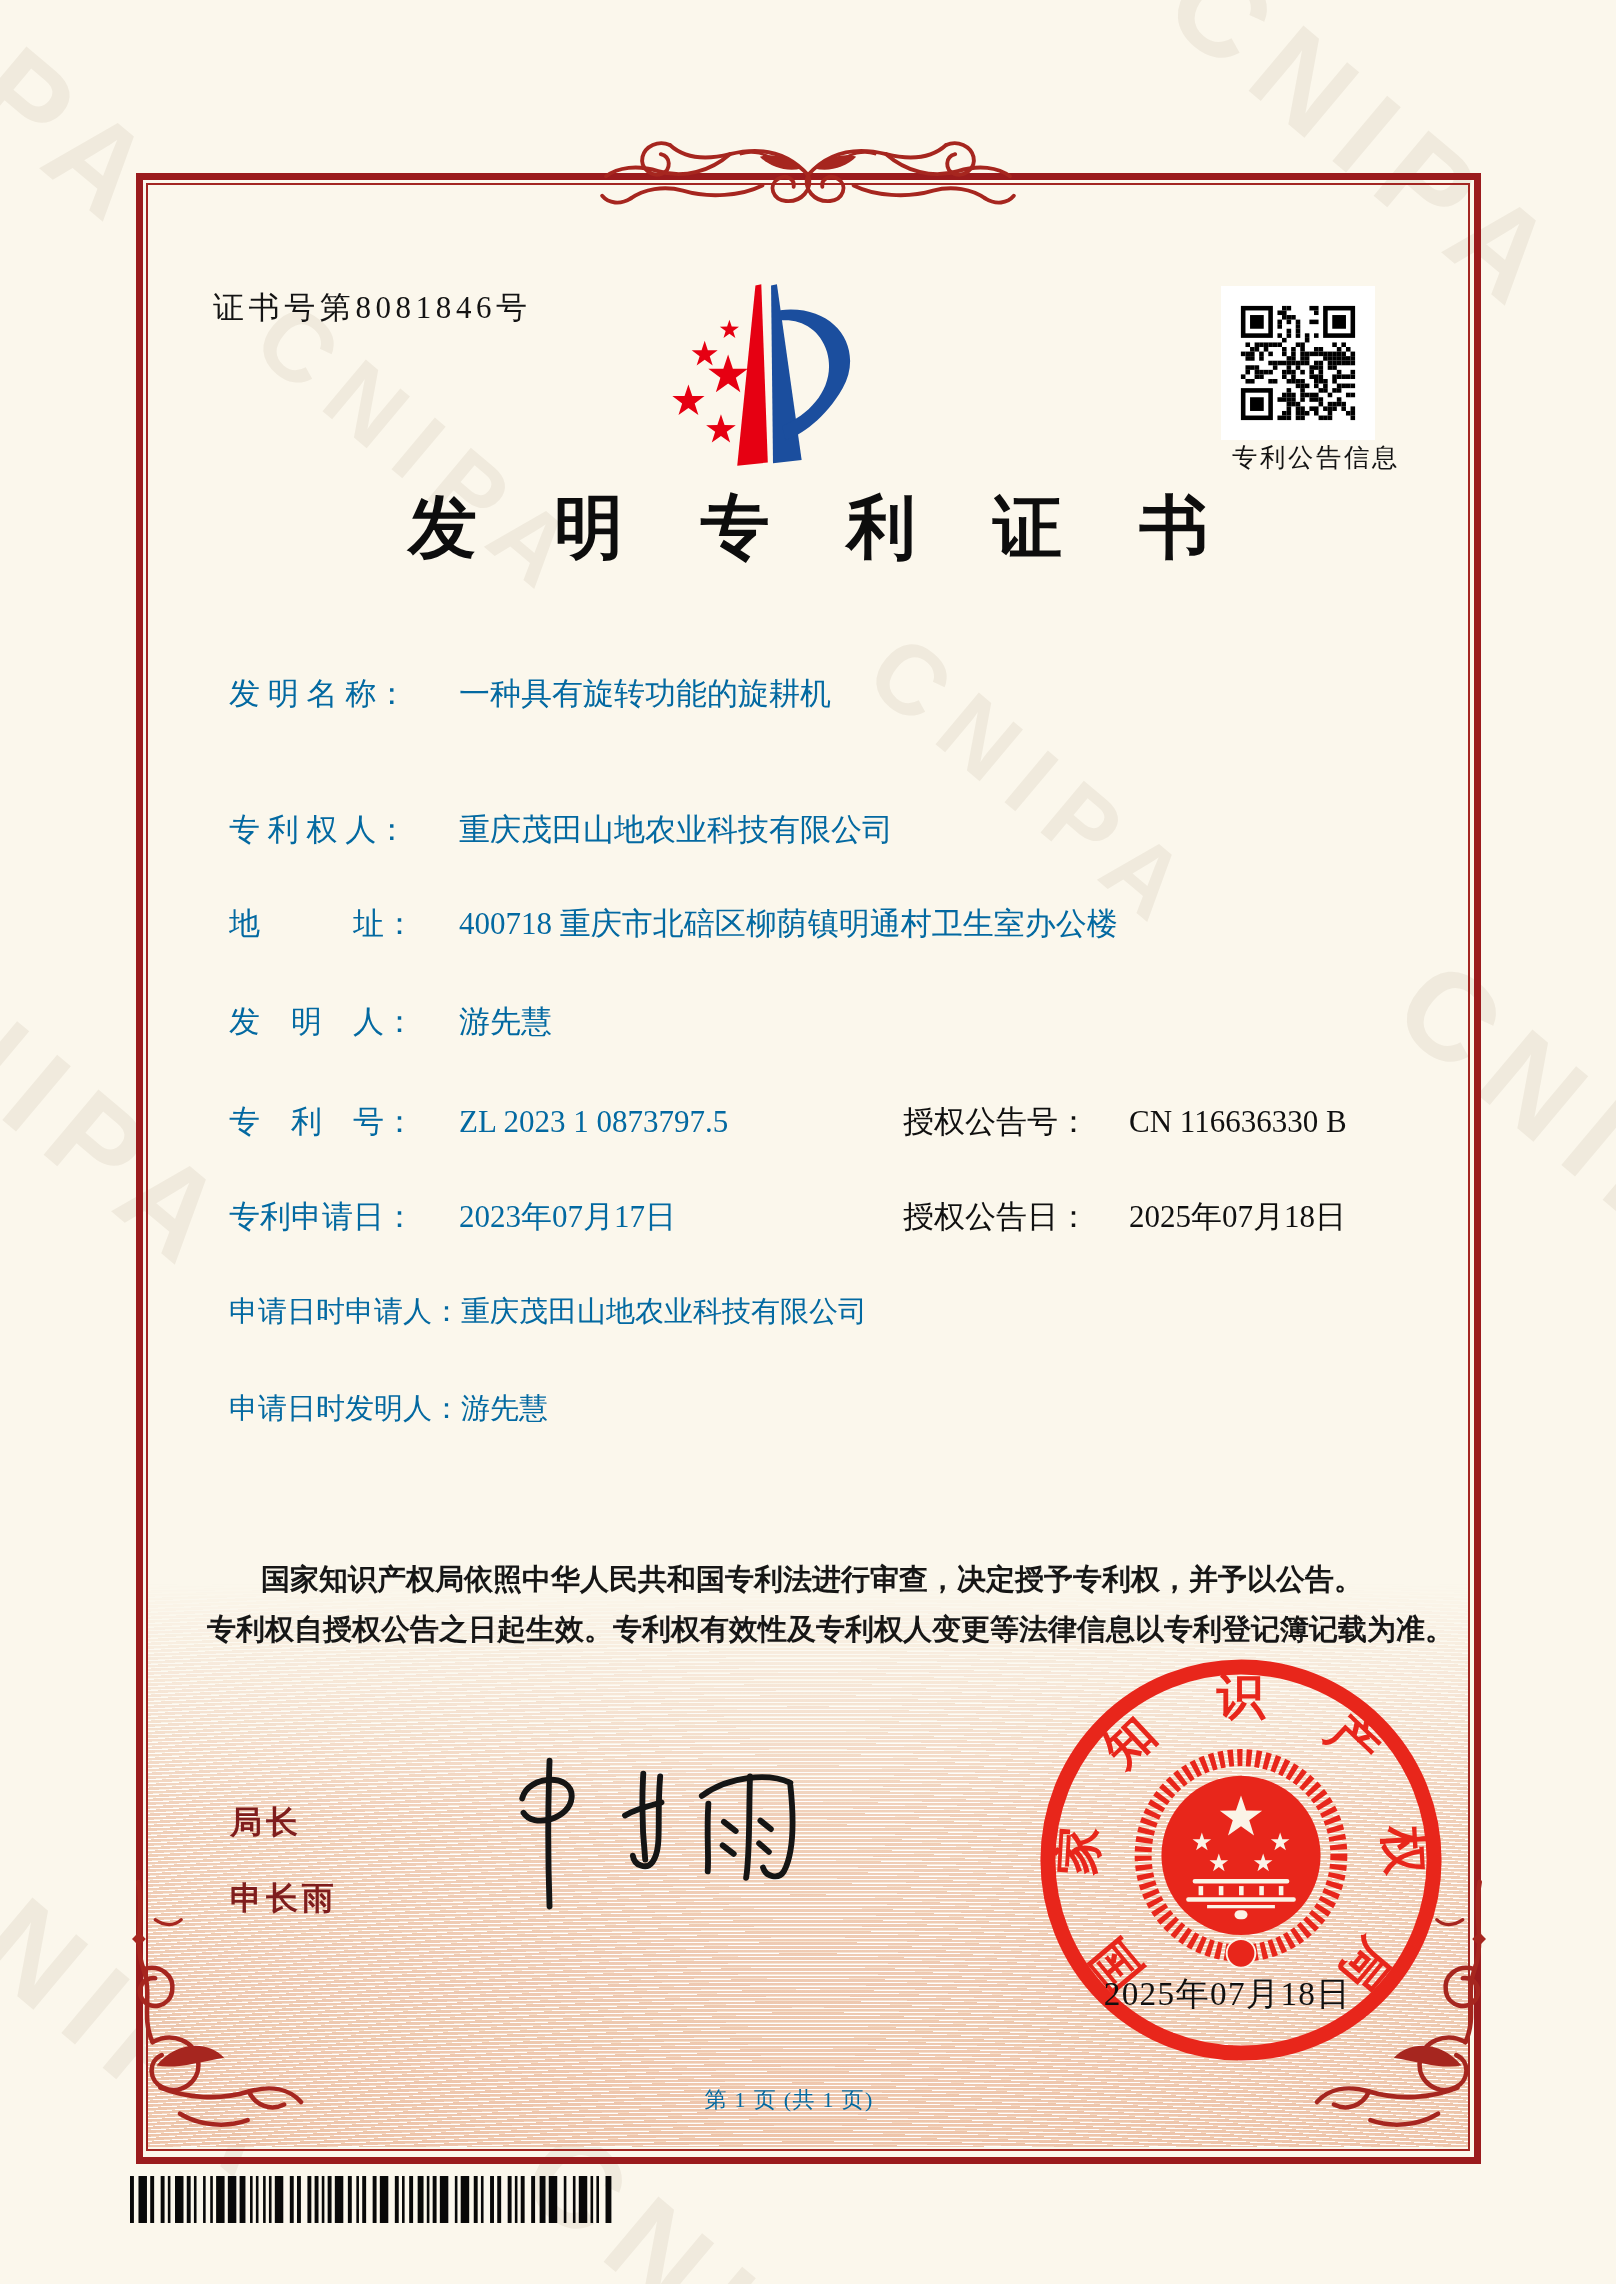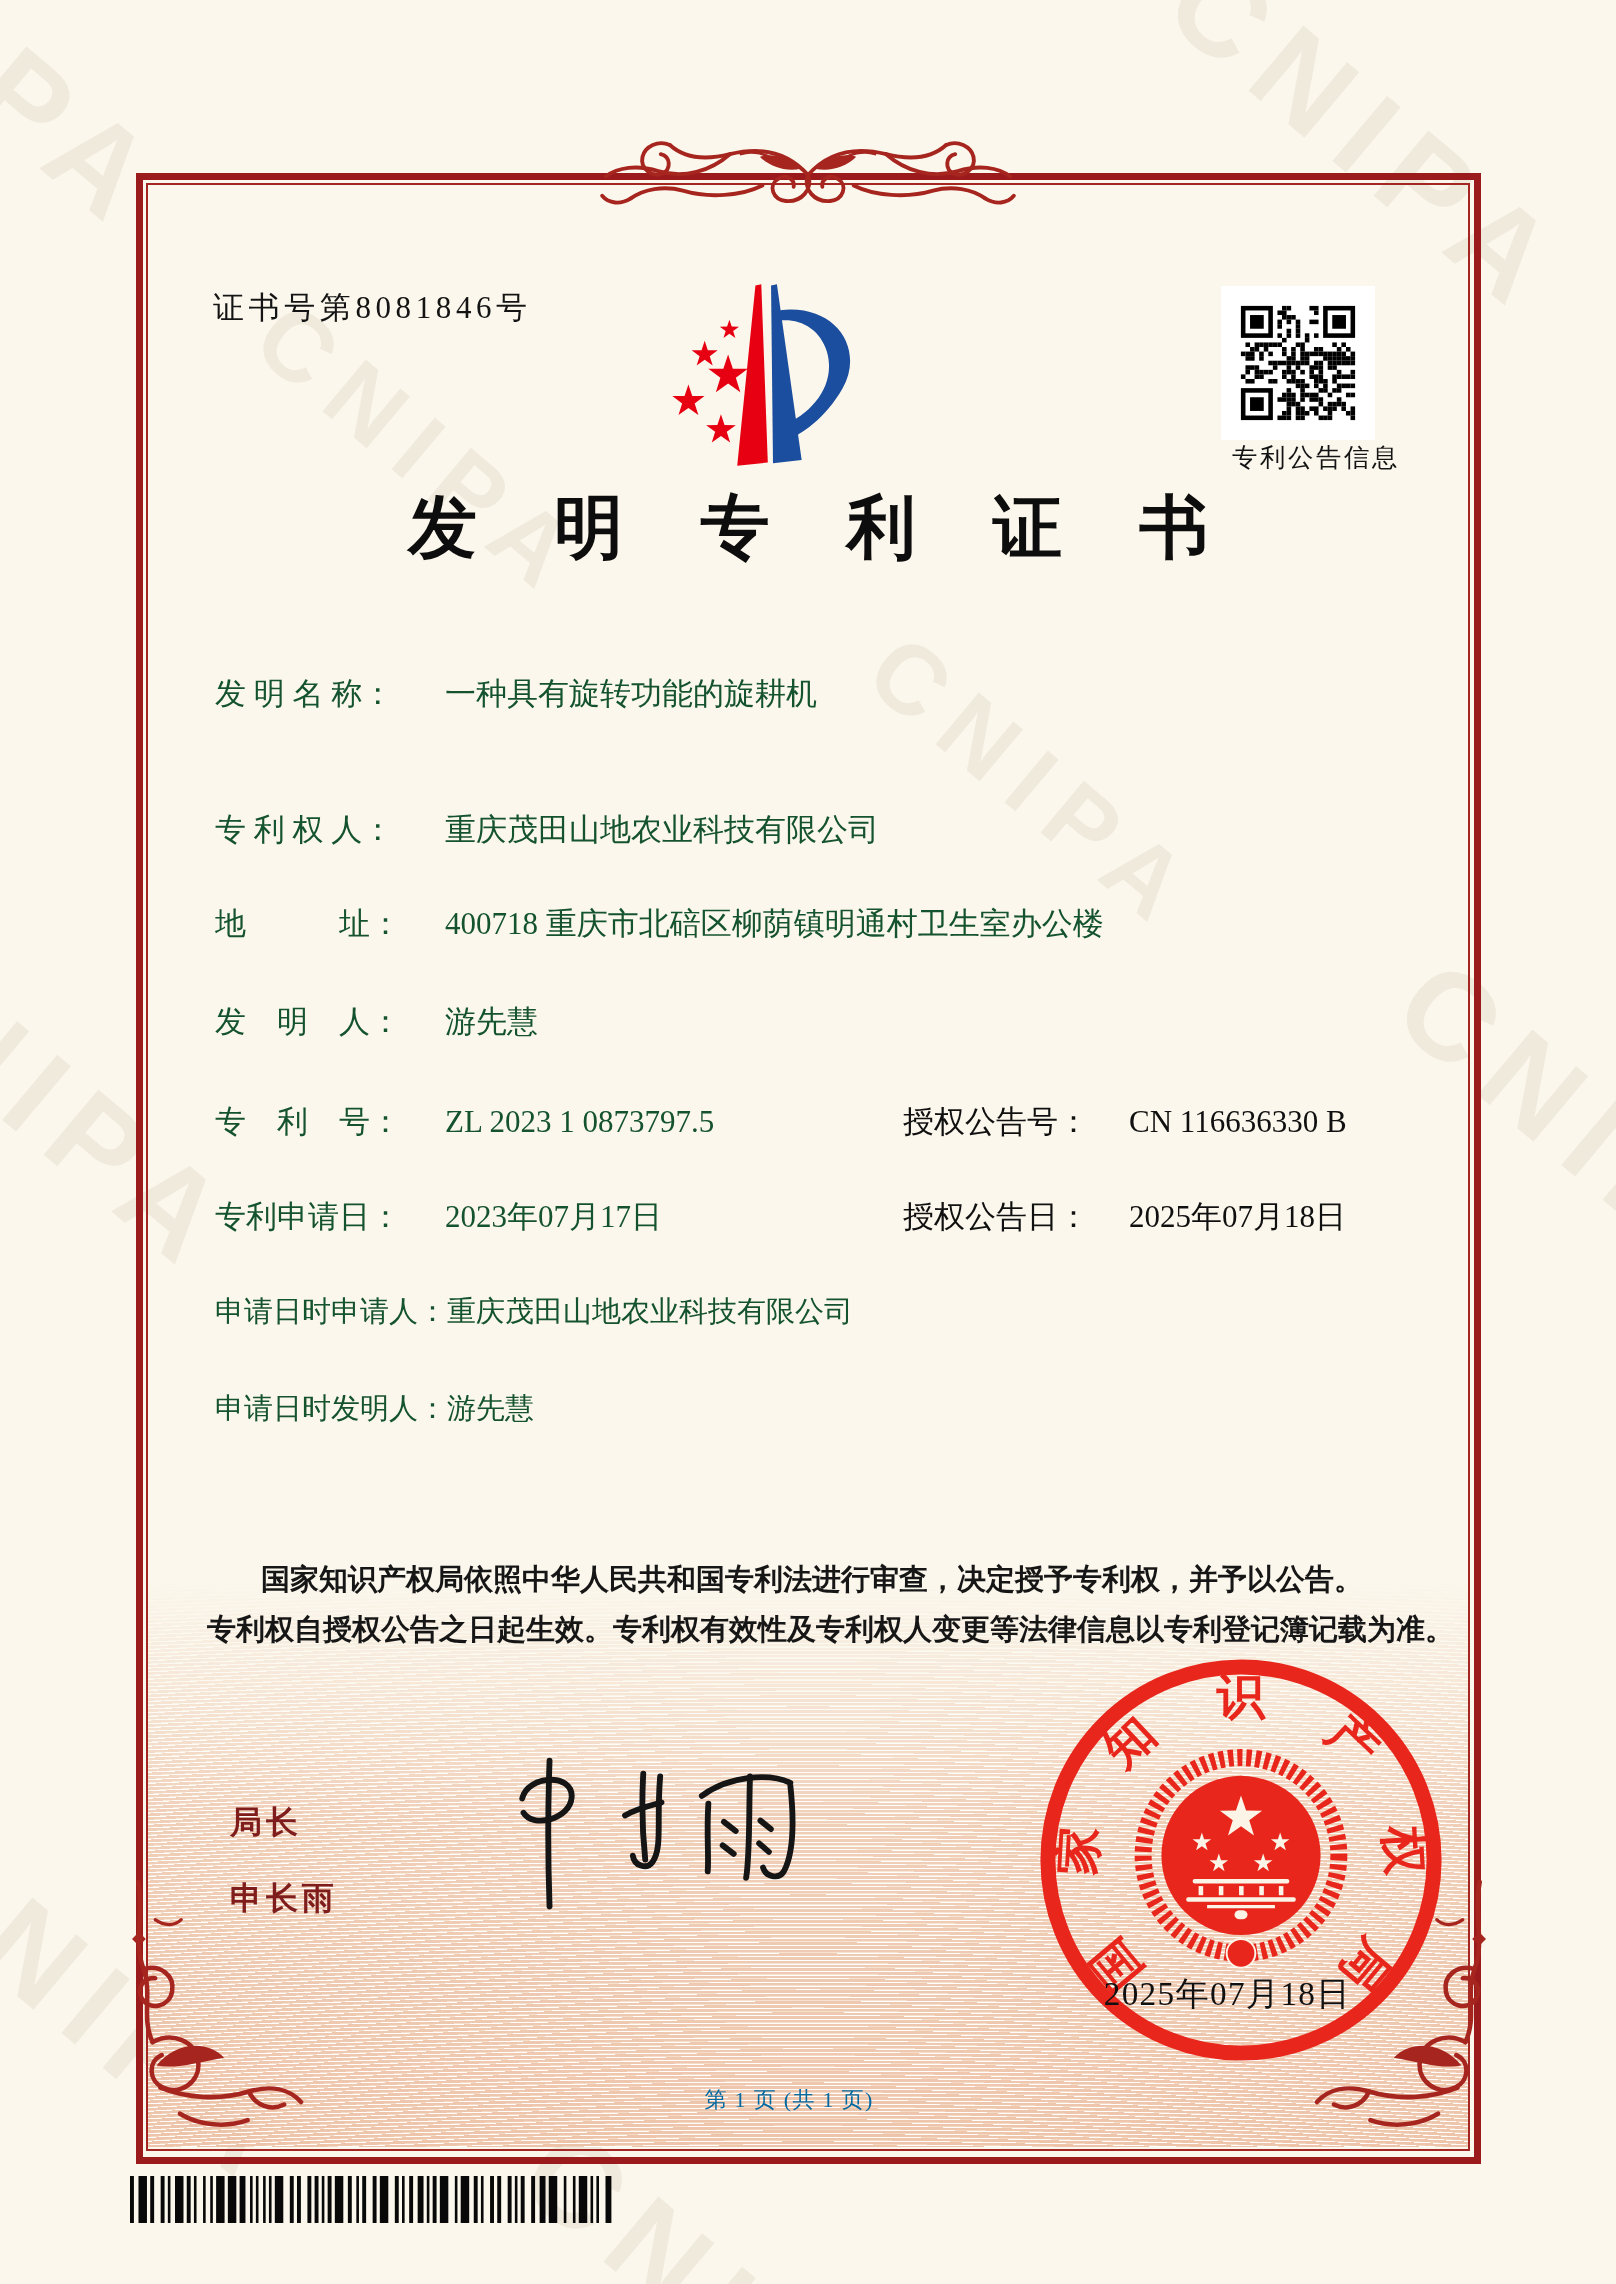"发 明 名 称： 一种具有旋转功能的旋耕机" .row { color: #14532d -> #0369a1; left: 215px -> 229px }
